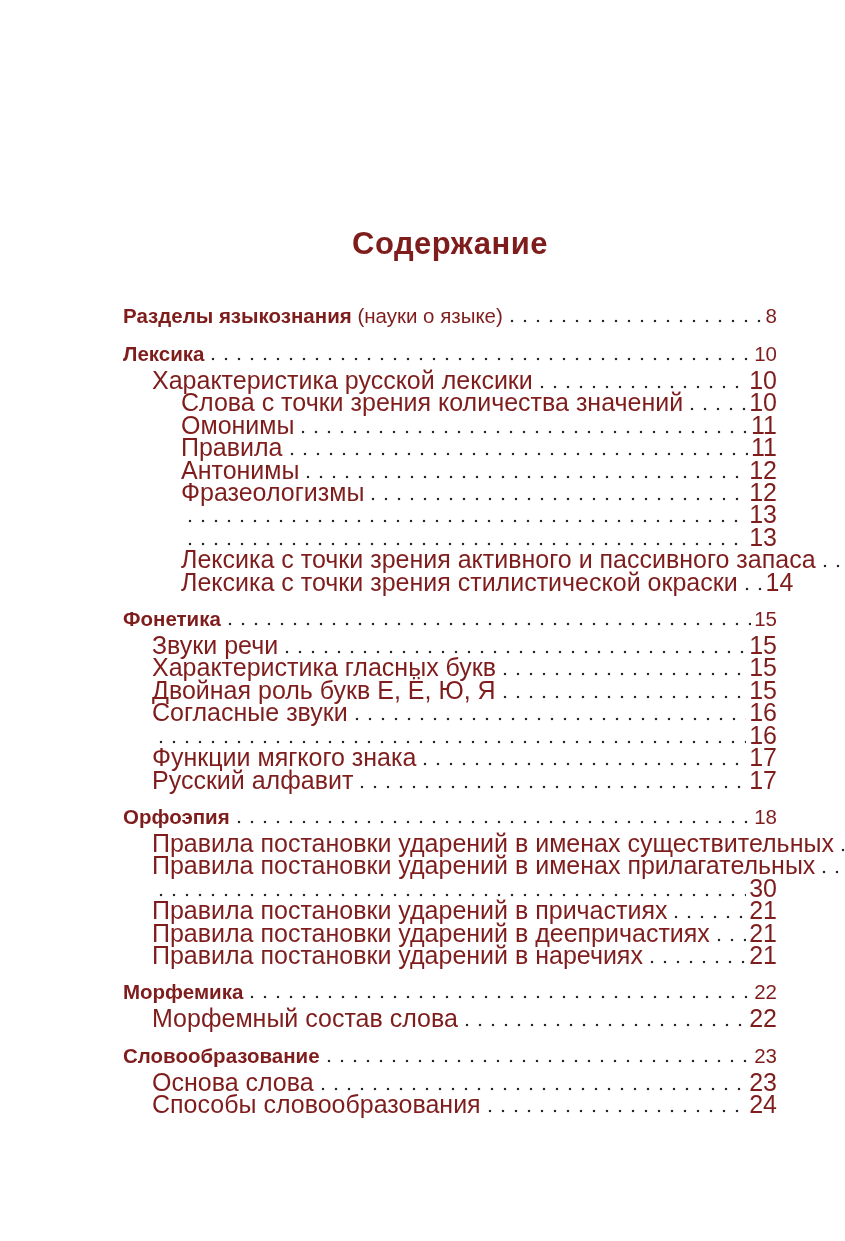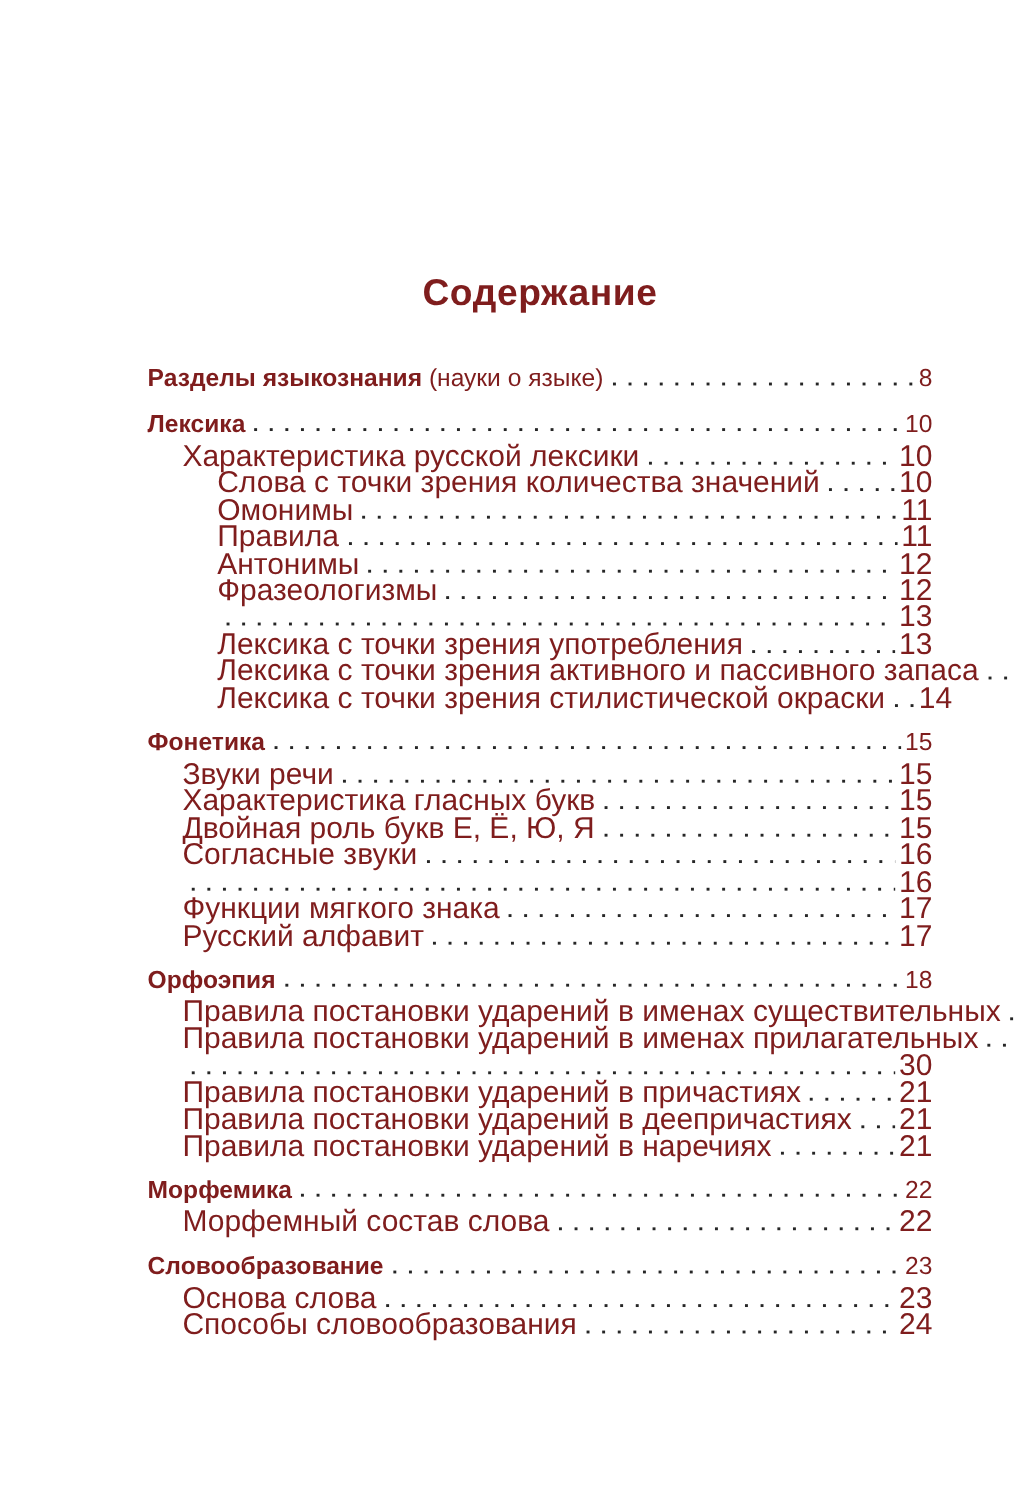"Лексика с точки зрения употребления" span.label { html: <span>Лексика с точки зрения употребления</span> -> none }
